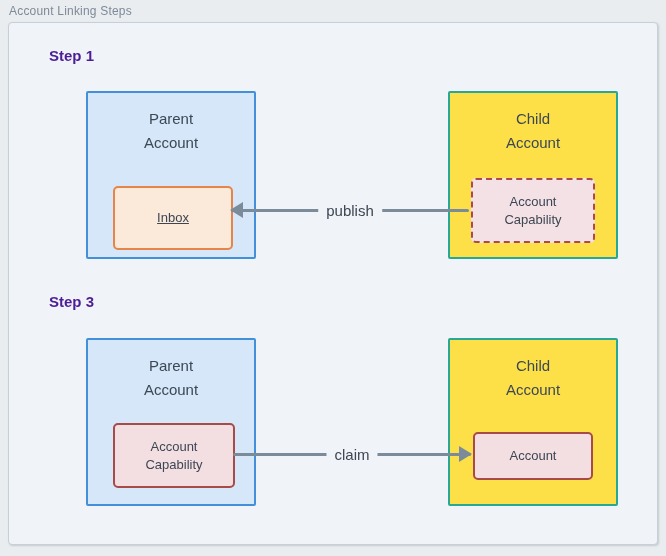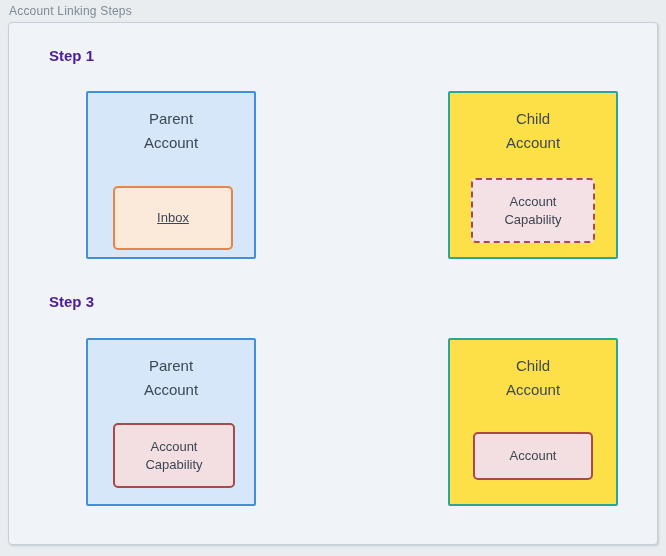"publish" div.arrow { html: none -> <div> <span></span> <span></span> <span>publish</span> </div> }
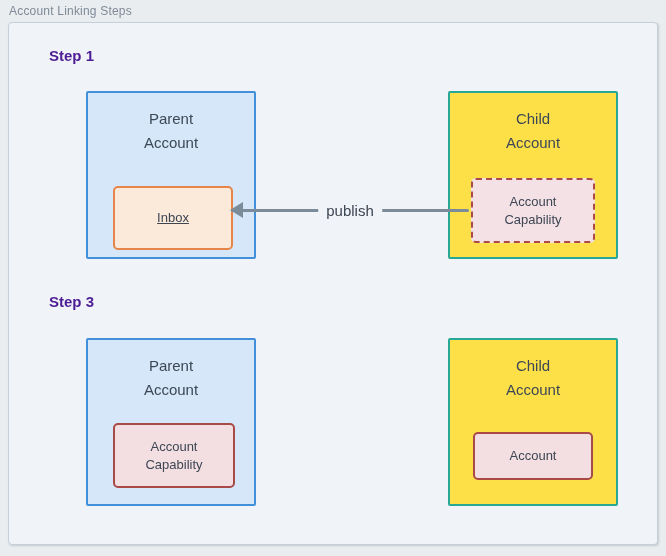"claim" div.arrow { html: none -> <div> <span></span> <span></span> <span>claim</span> </div> }
